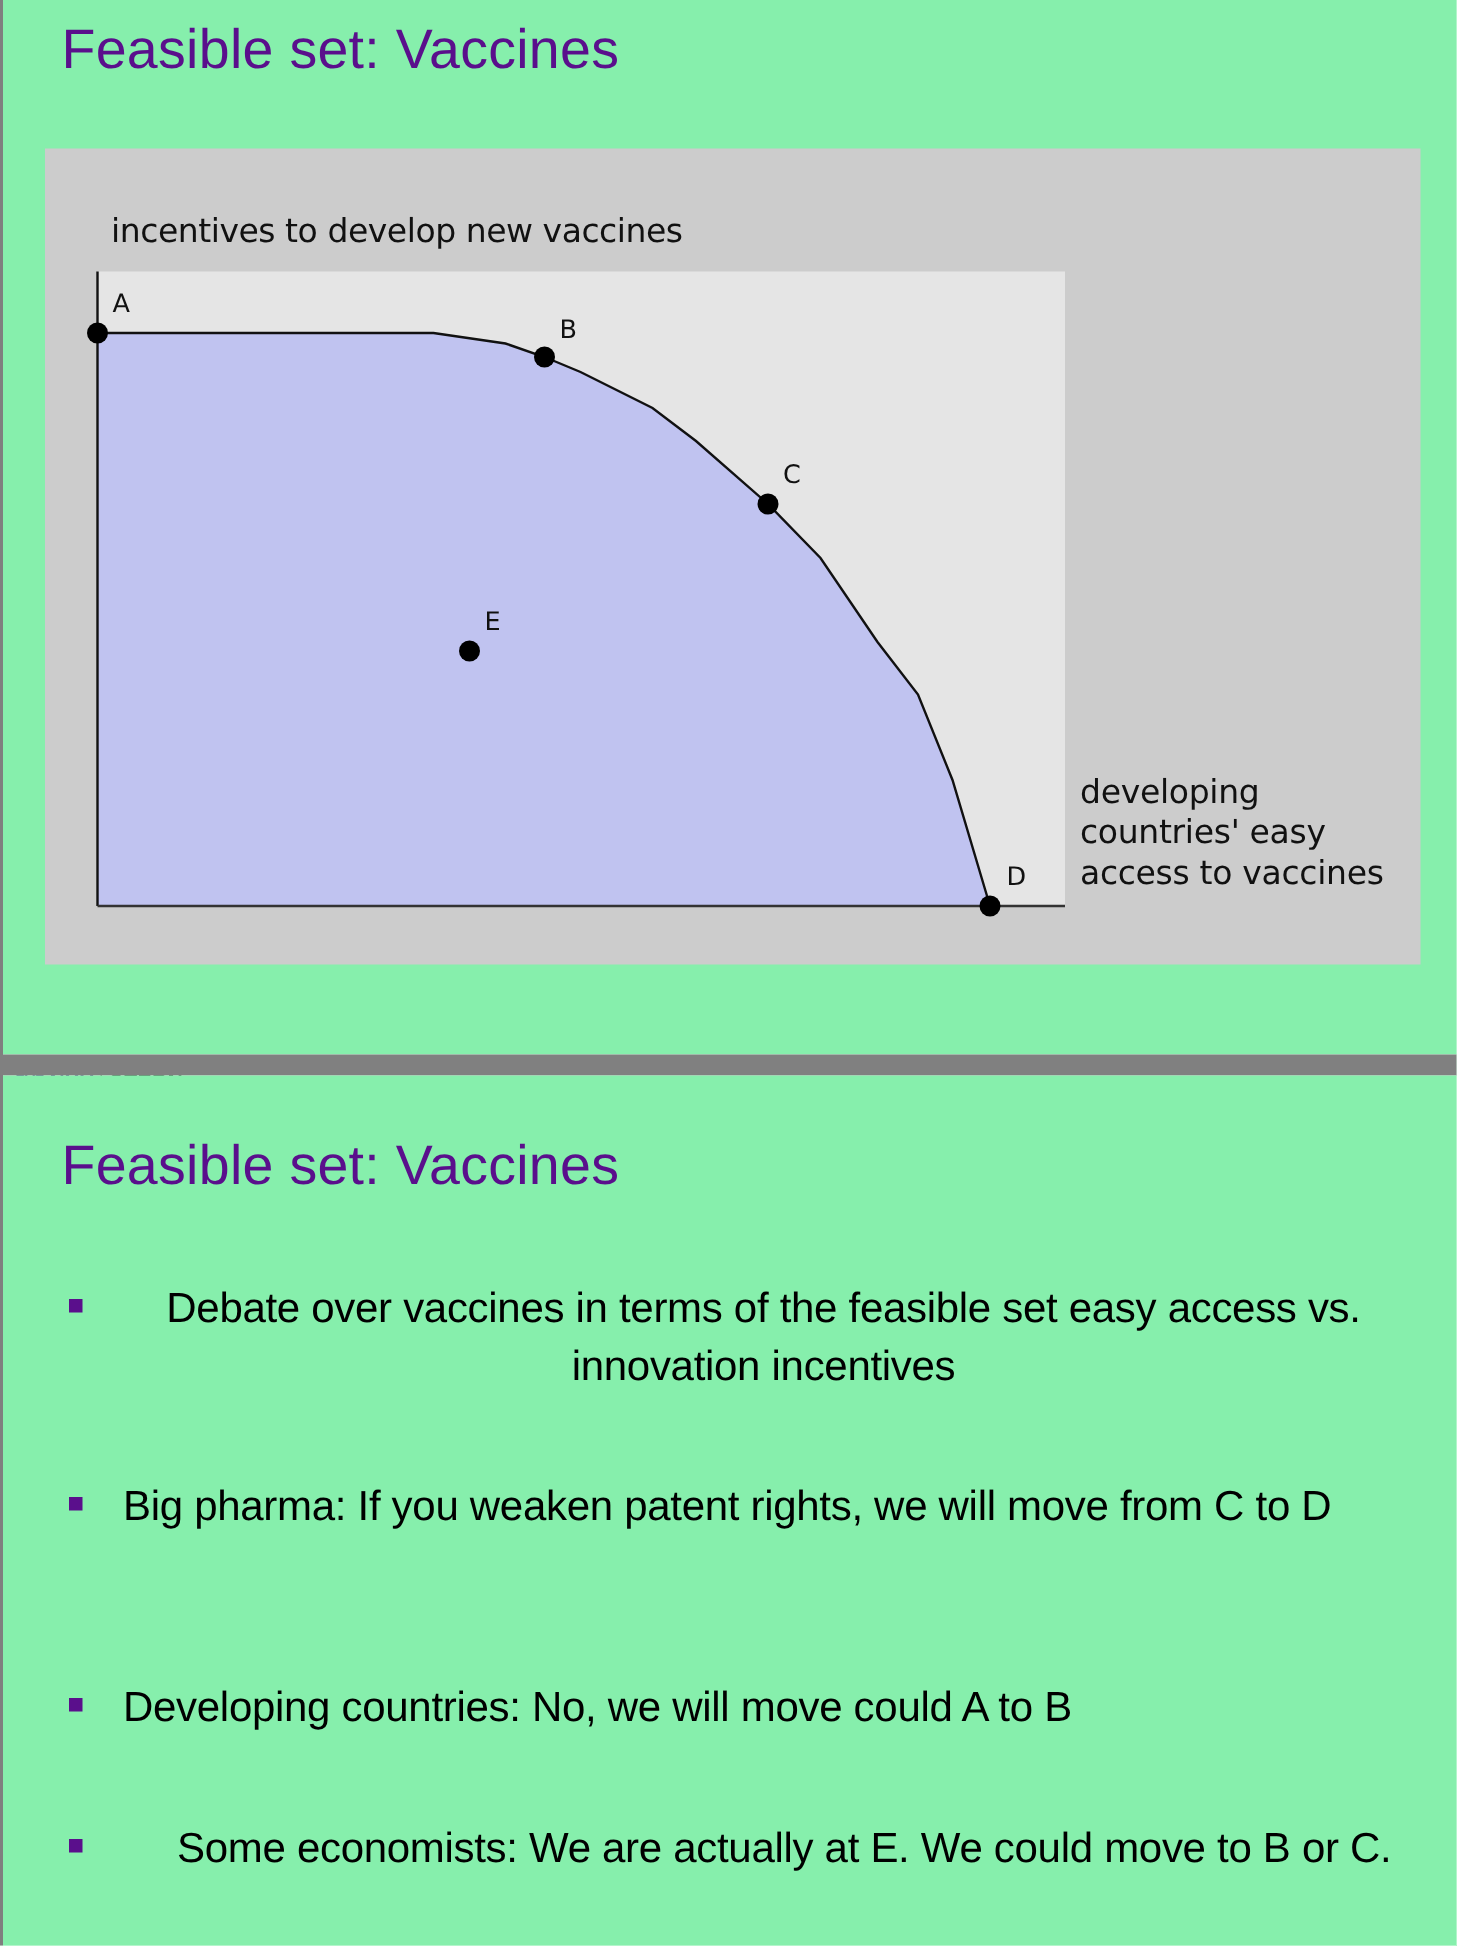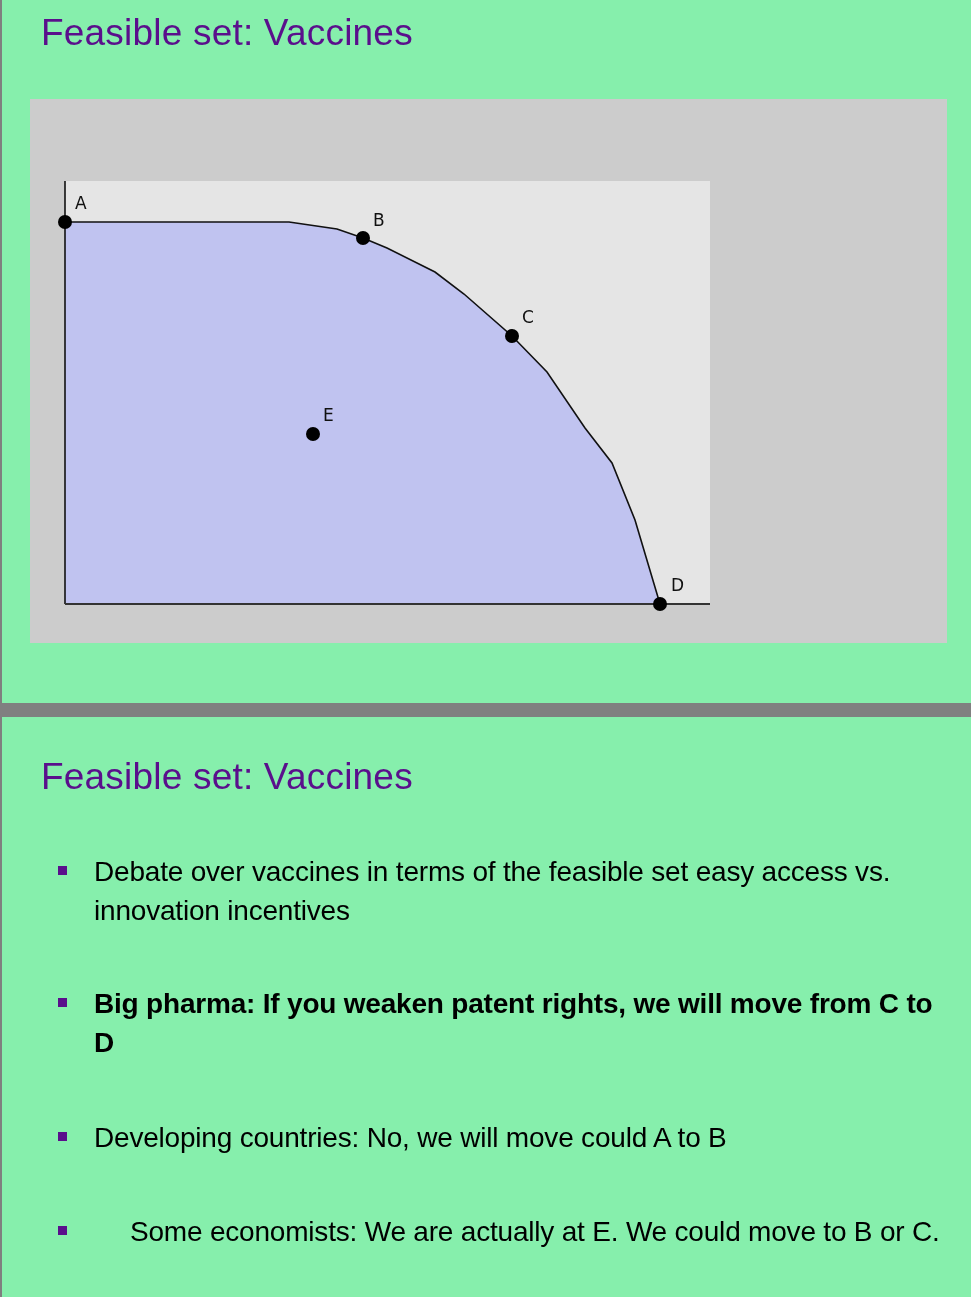"incentives to develop new vaccines" div.axis-label { html: none -> <div>incentives to develop new vaccines</div> }
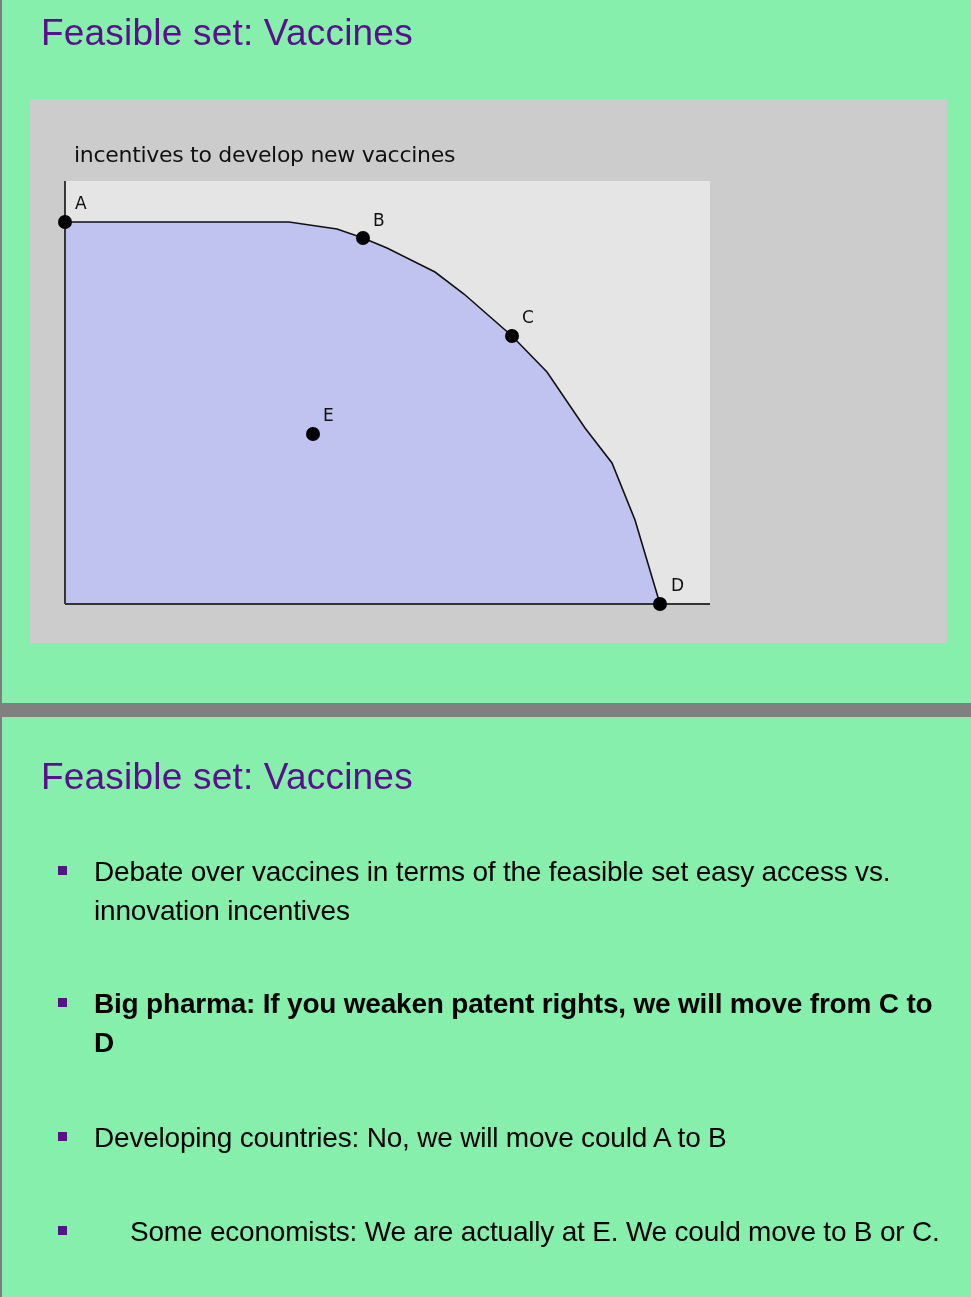"developing" div.axis-label { html: none -> <div>developing countries' easy access to vaccines</div> }
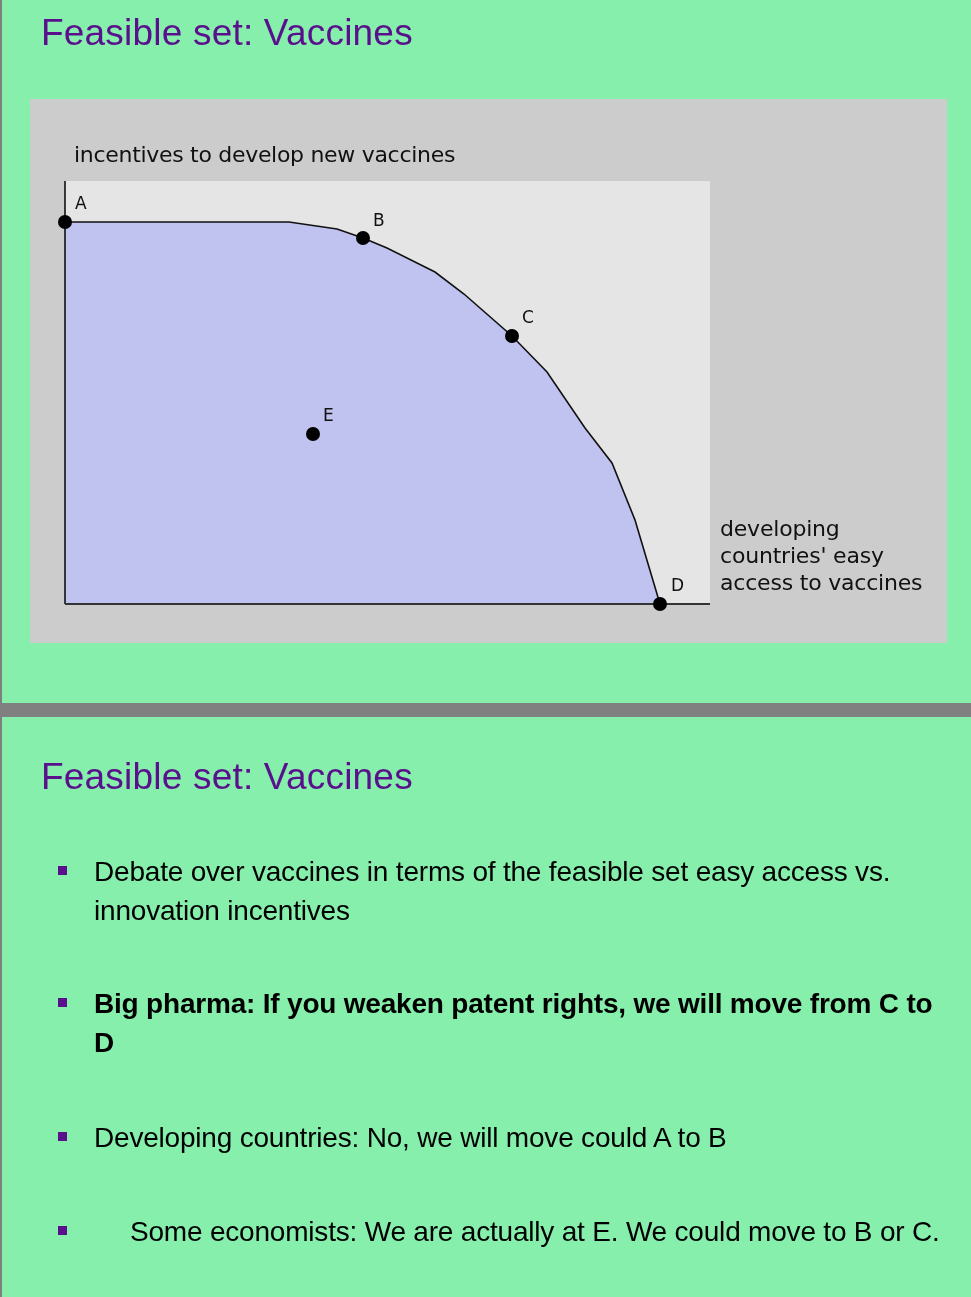"Debate over vaccines in terms" .bullet { left: 56px -> 44px; text-align: none -> center }
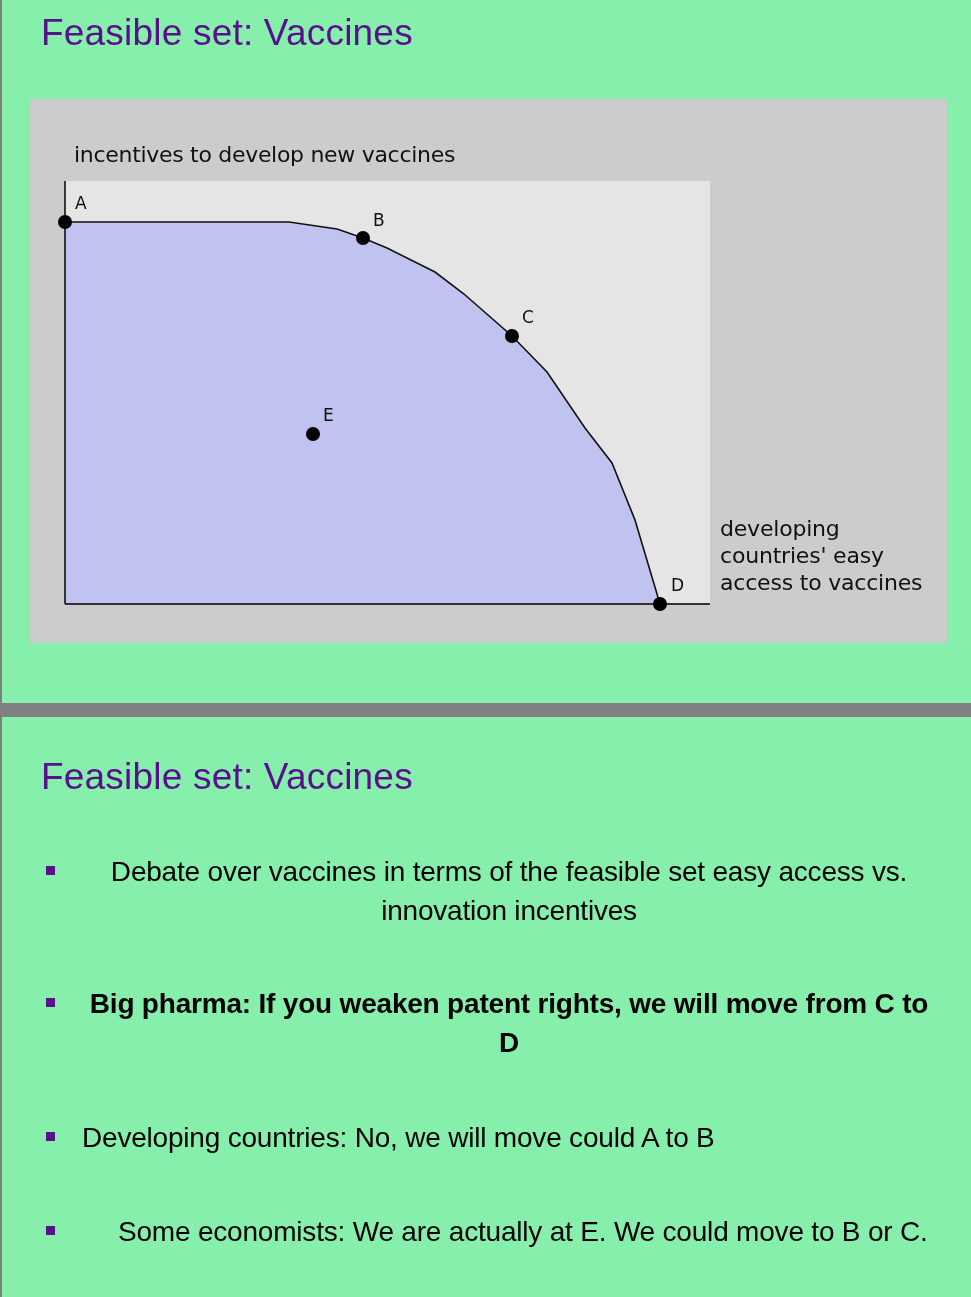"Big pharma: If you weaken" .b2 { font-weight: bold -> none }
